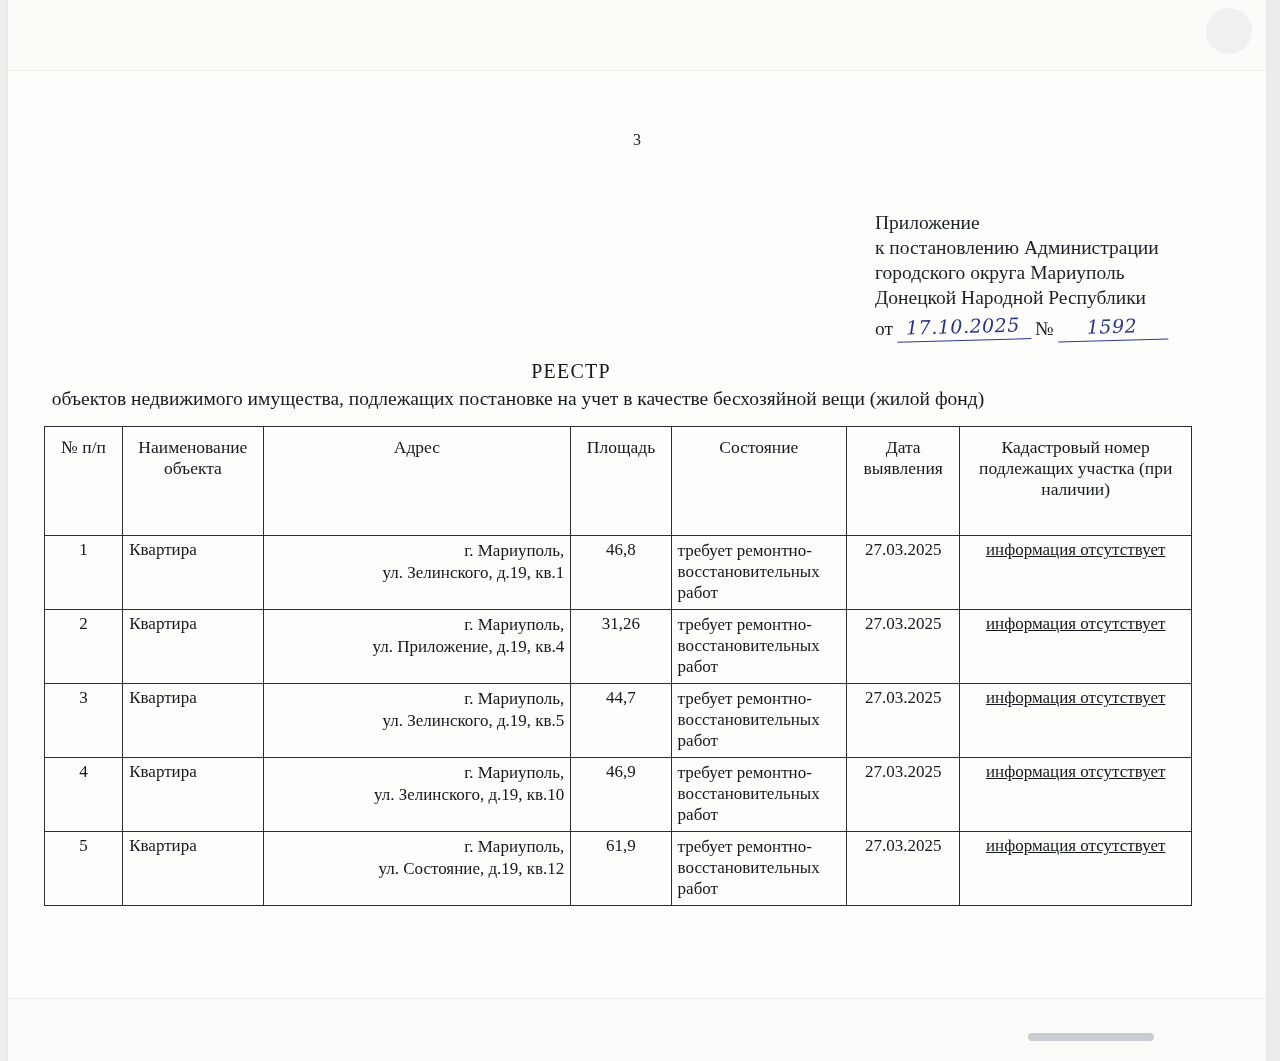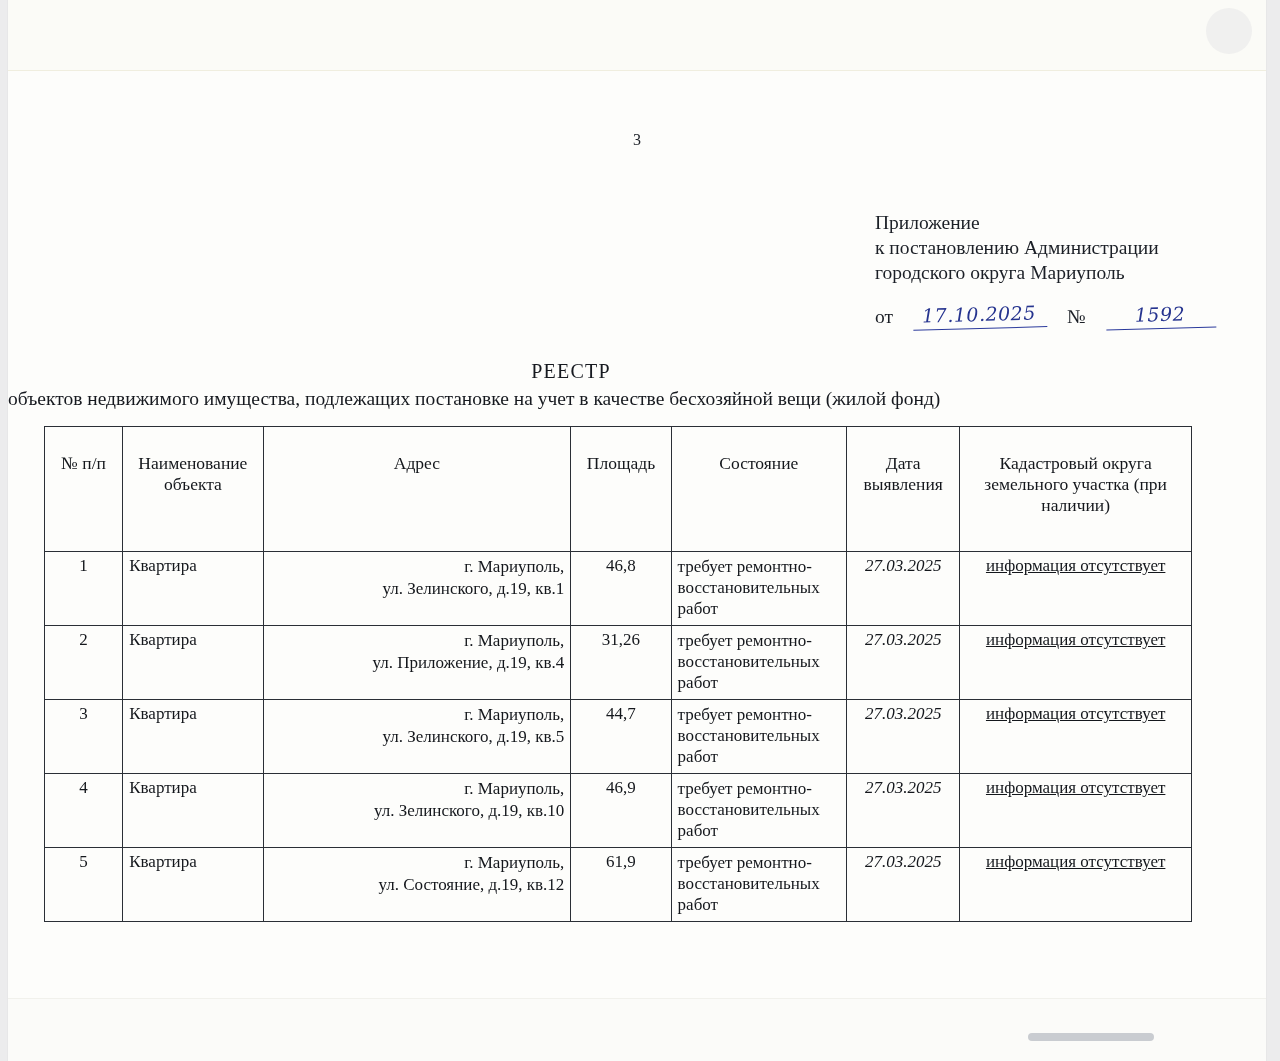"Донецкой Народной Республики" span.line { html: none -> <span>Донецкой Народной Республики</span> }
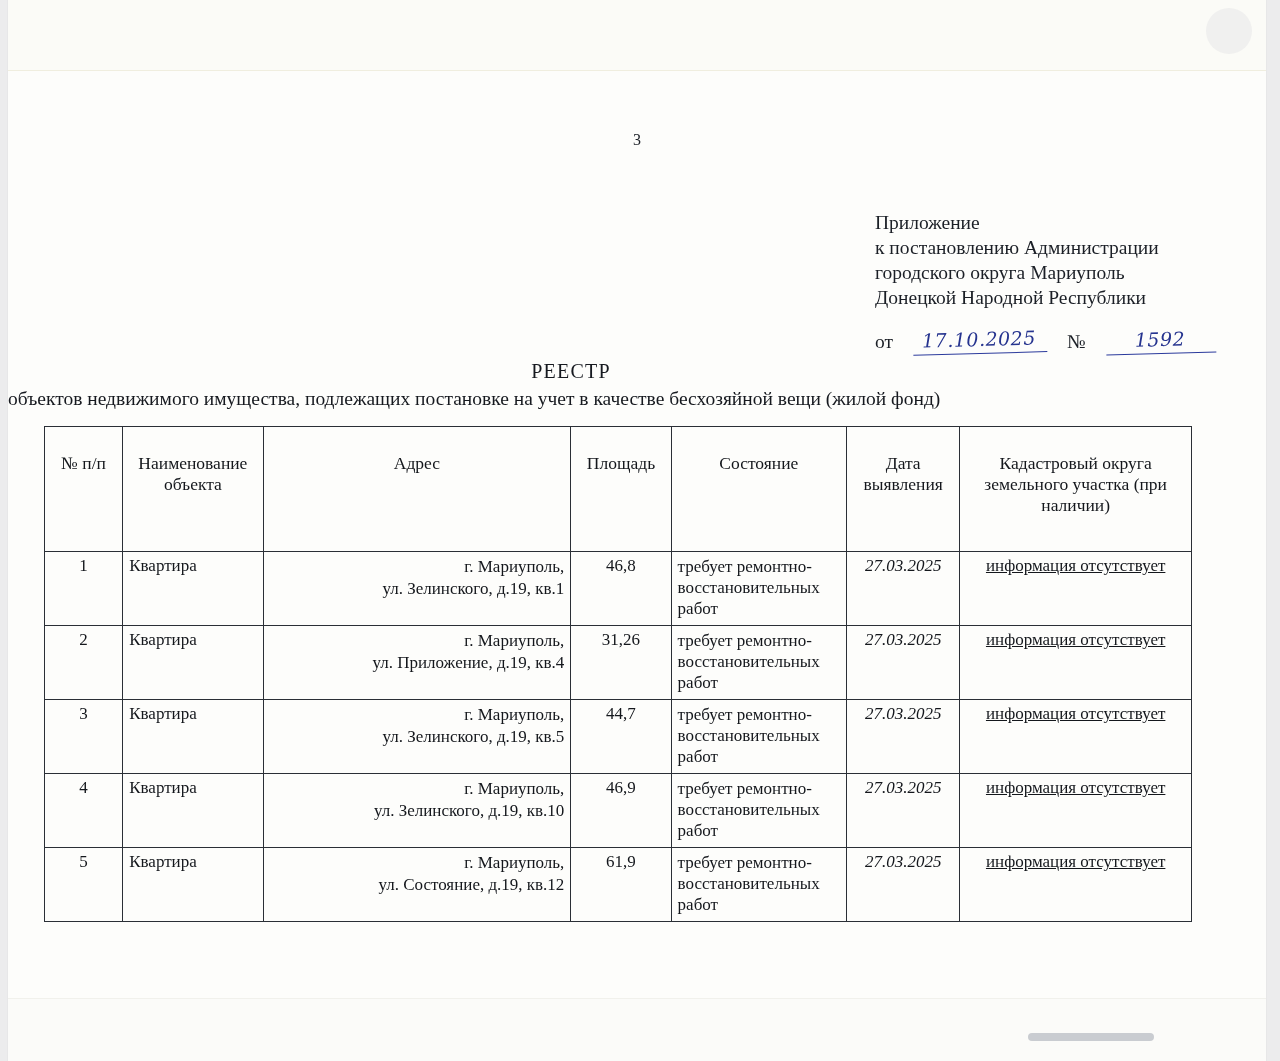"от" .date-row { gap: 20px -> 4px; margin-top: 17px -> 4px }
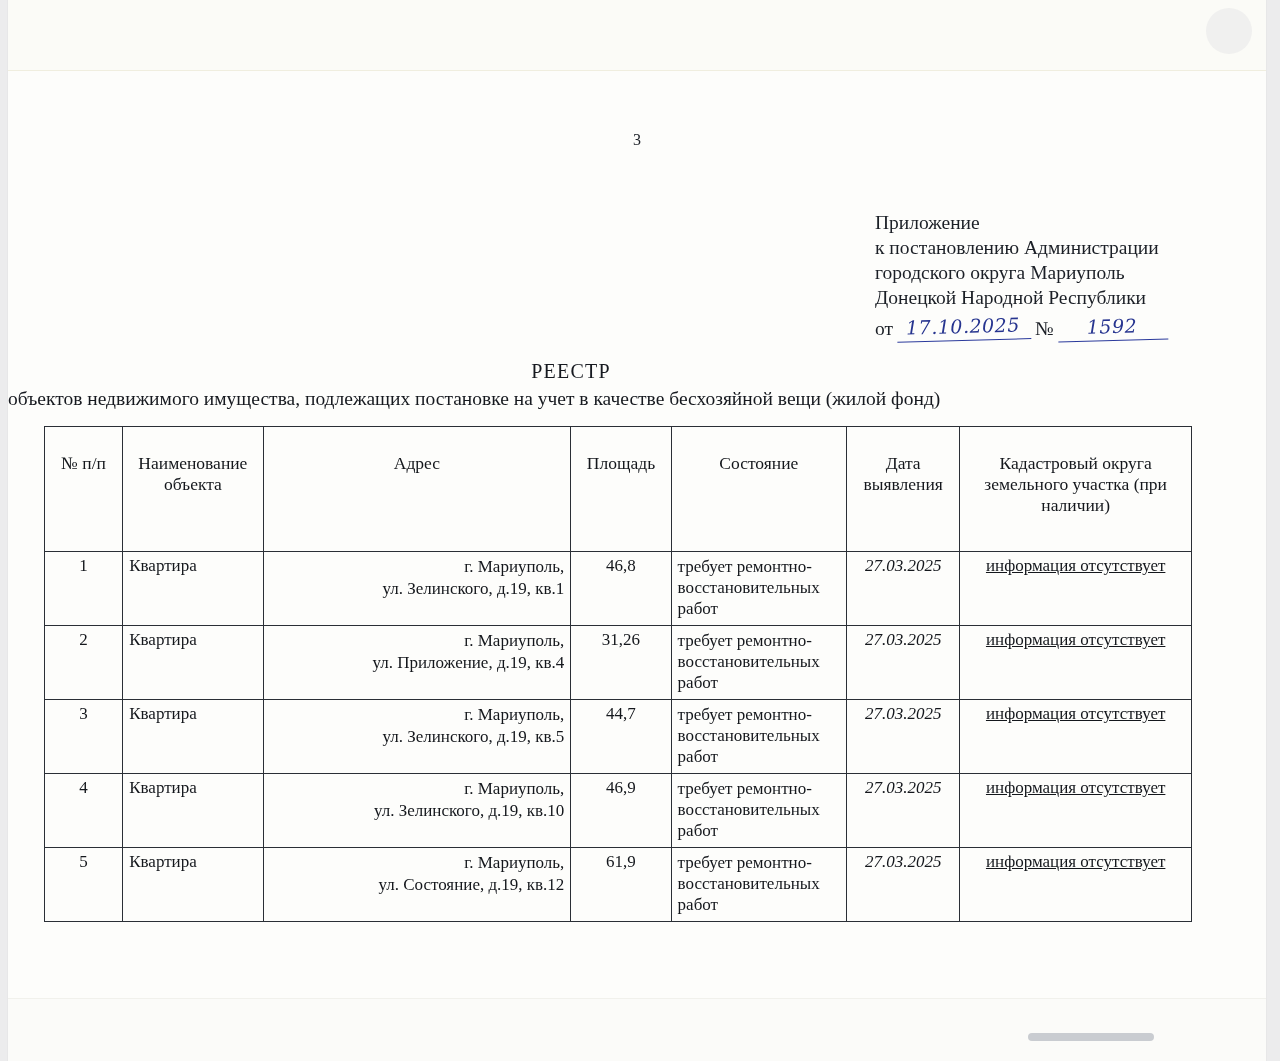"объектов недвижимого имущества," .doc-subtitle { text-align: left -> center }
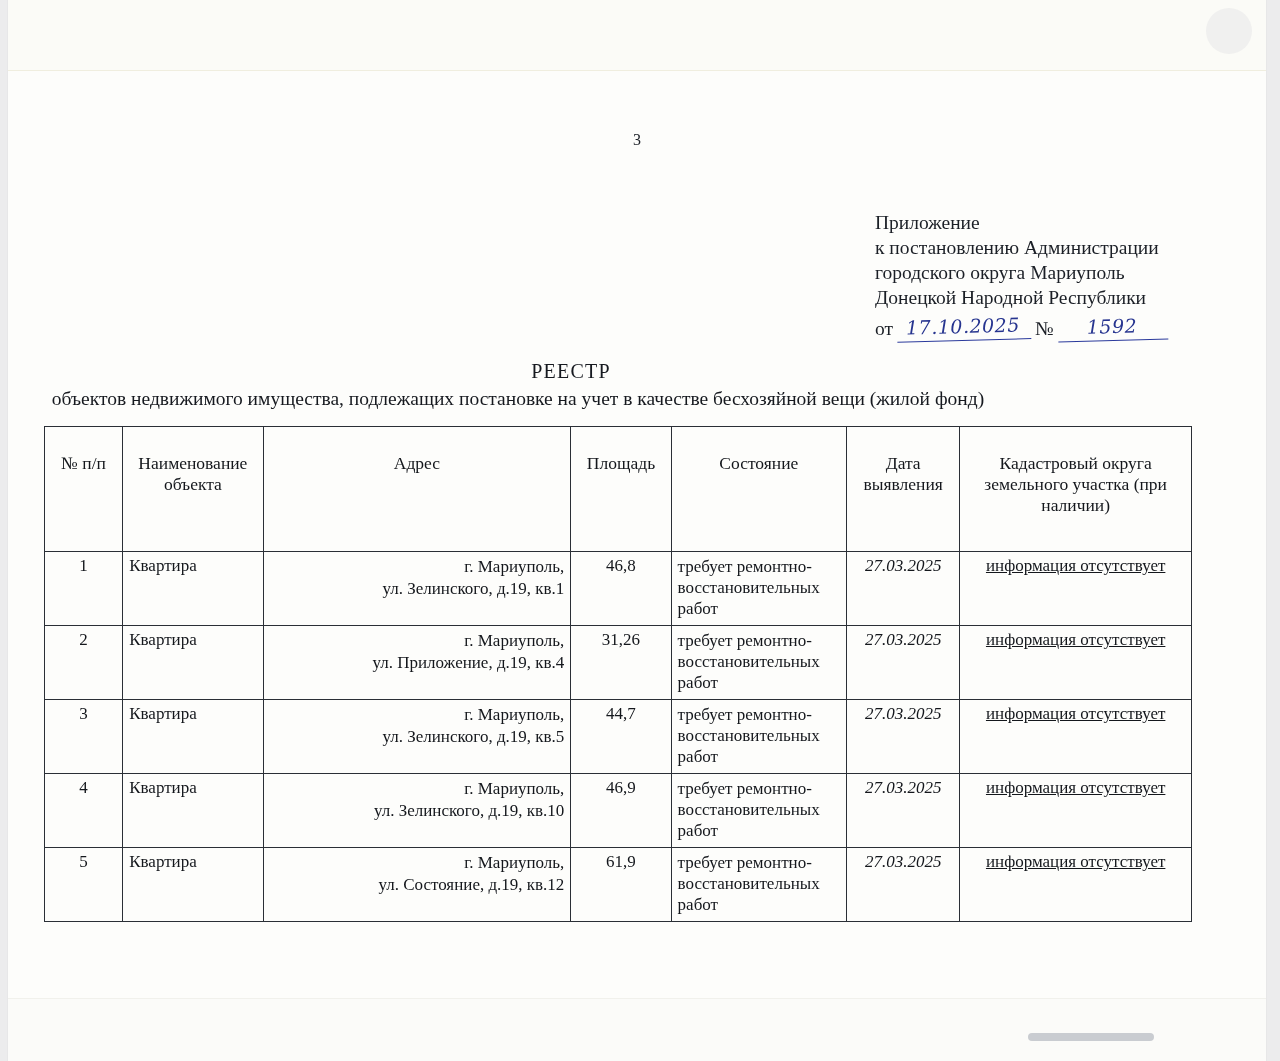"№ п/п" table.registry thead th { padding-top: 26px -> 10px }
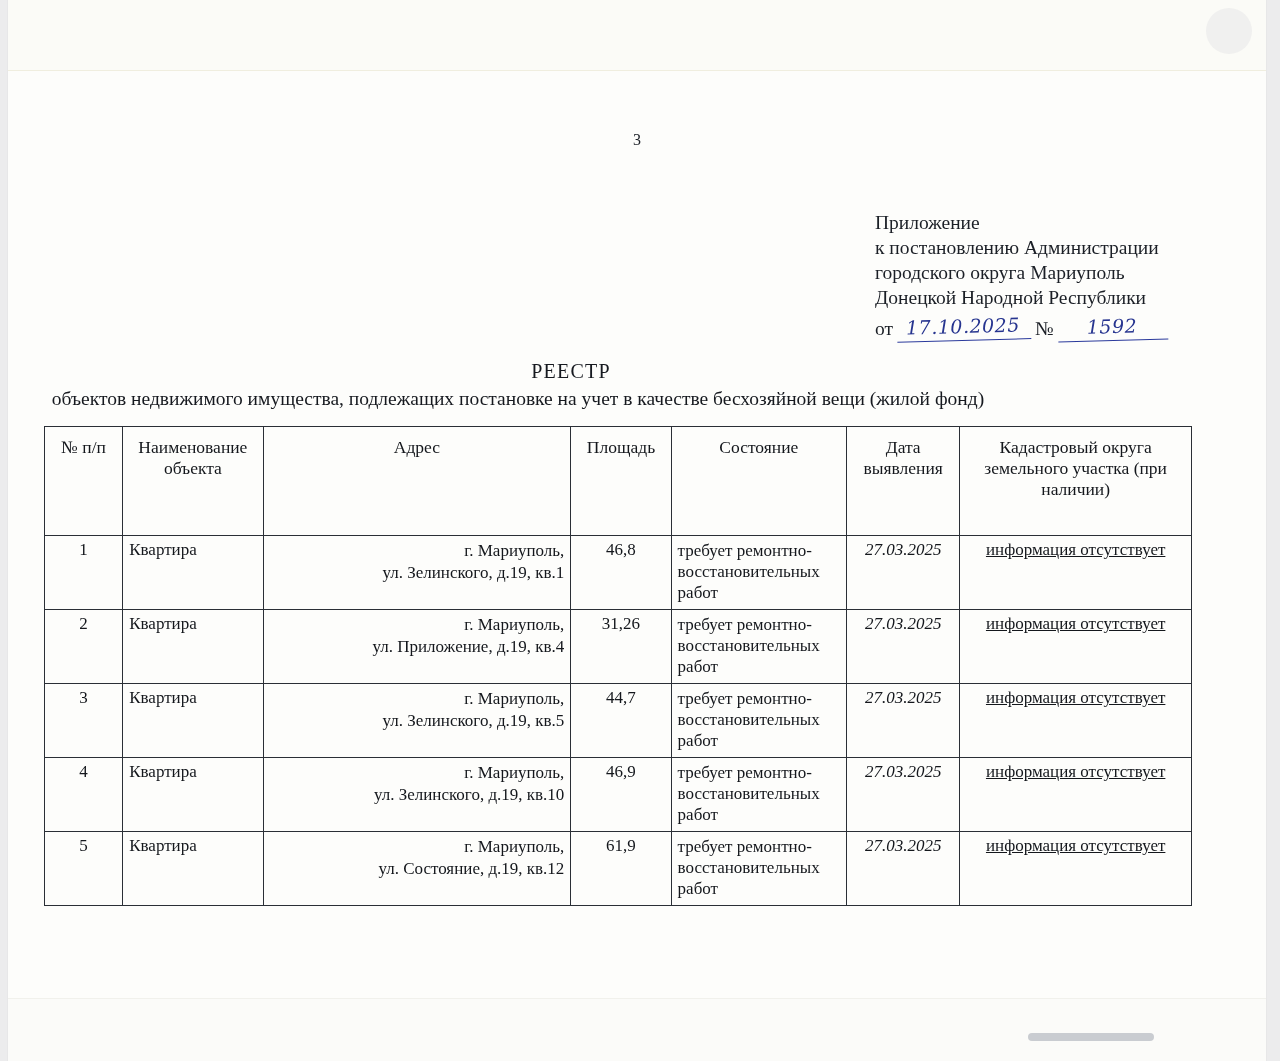"Кадастровый округа земельного участка" th { text: округа земельного -> номер подлежащих }
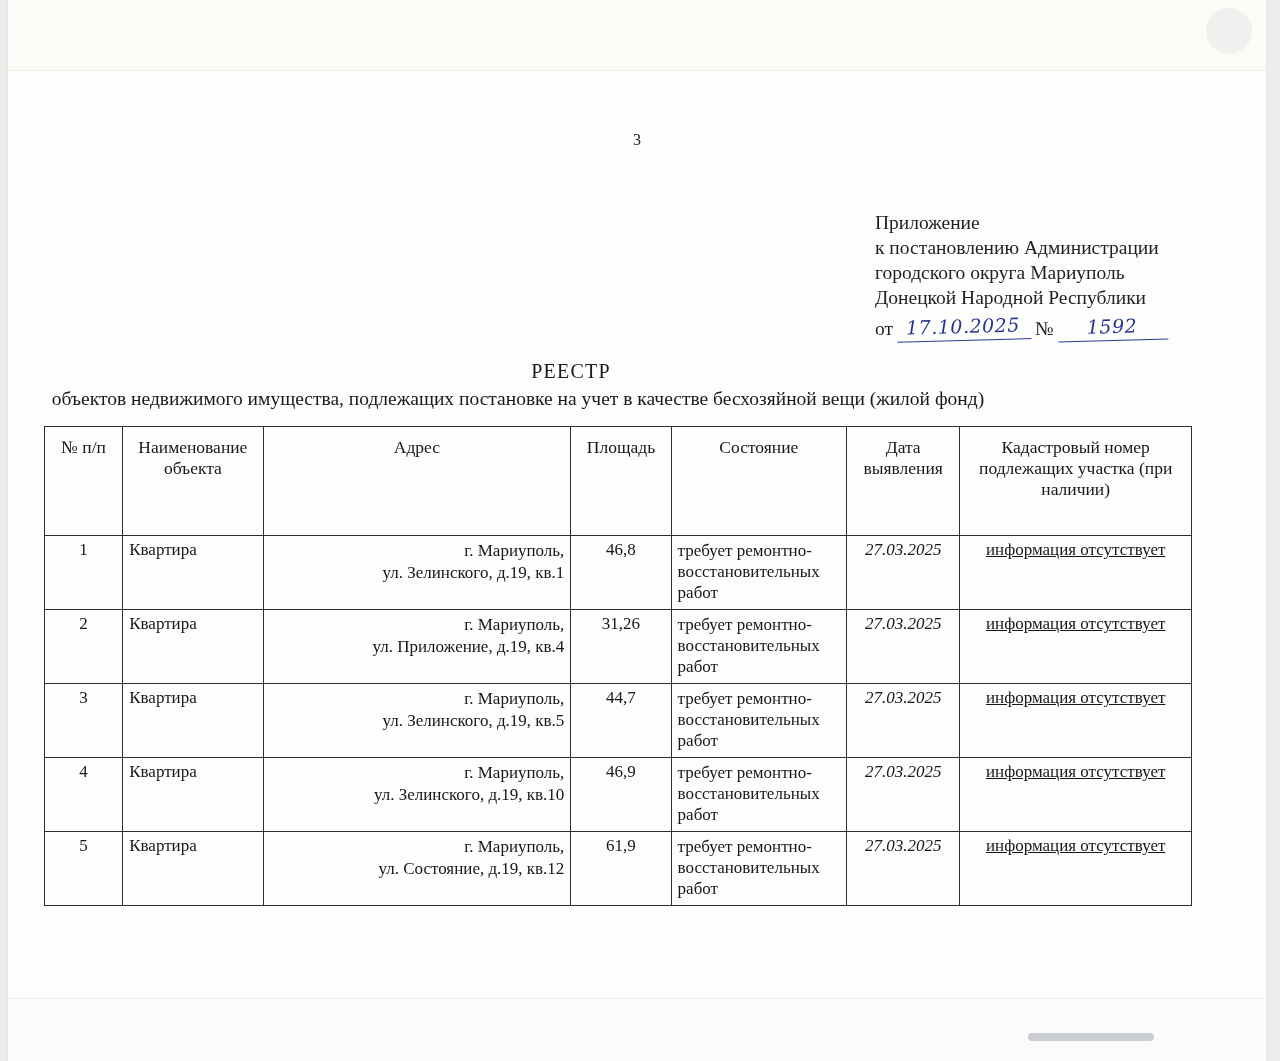"27.03.2025" td.date { font-style: italic -> none }
